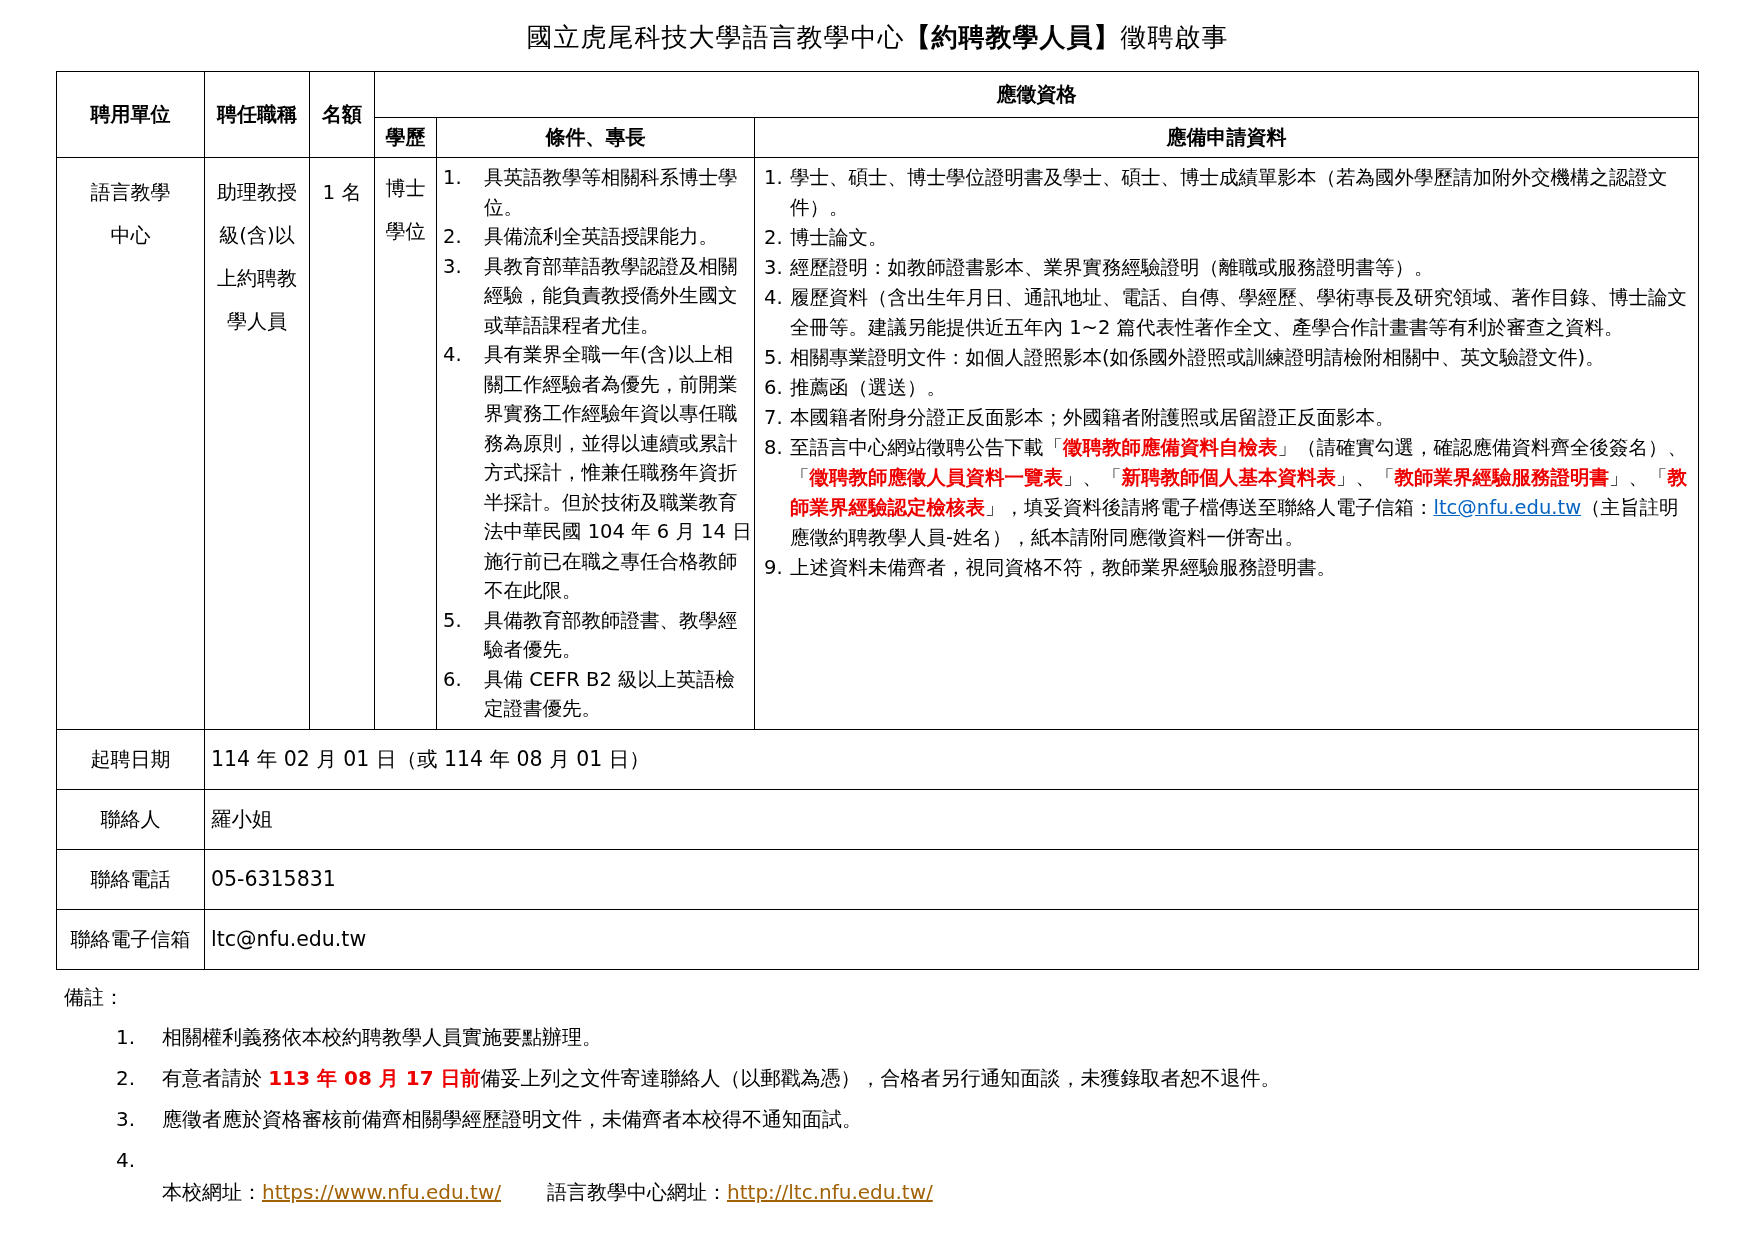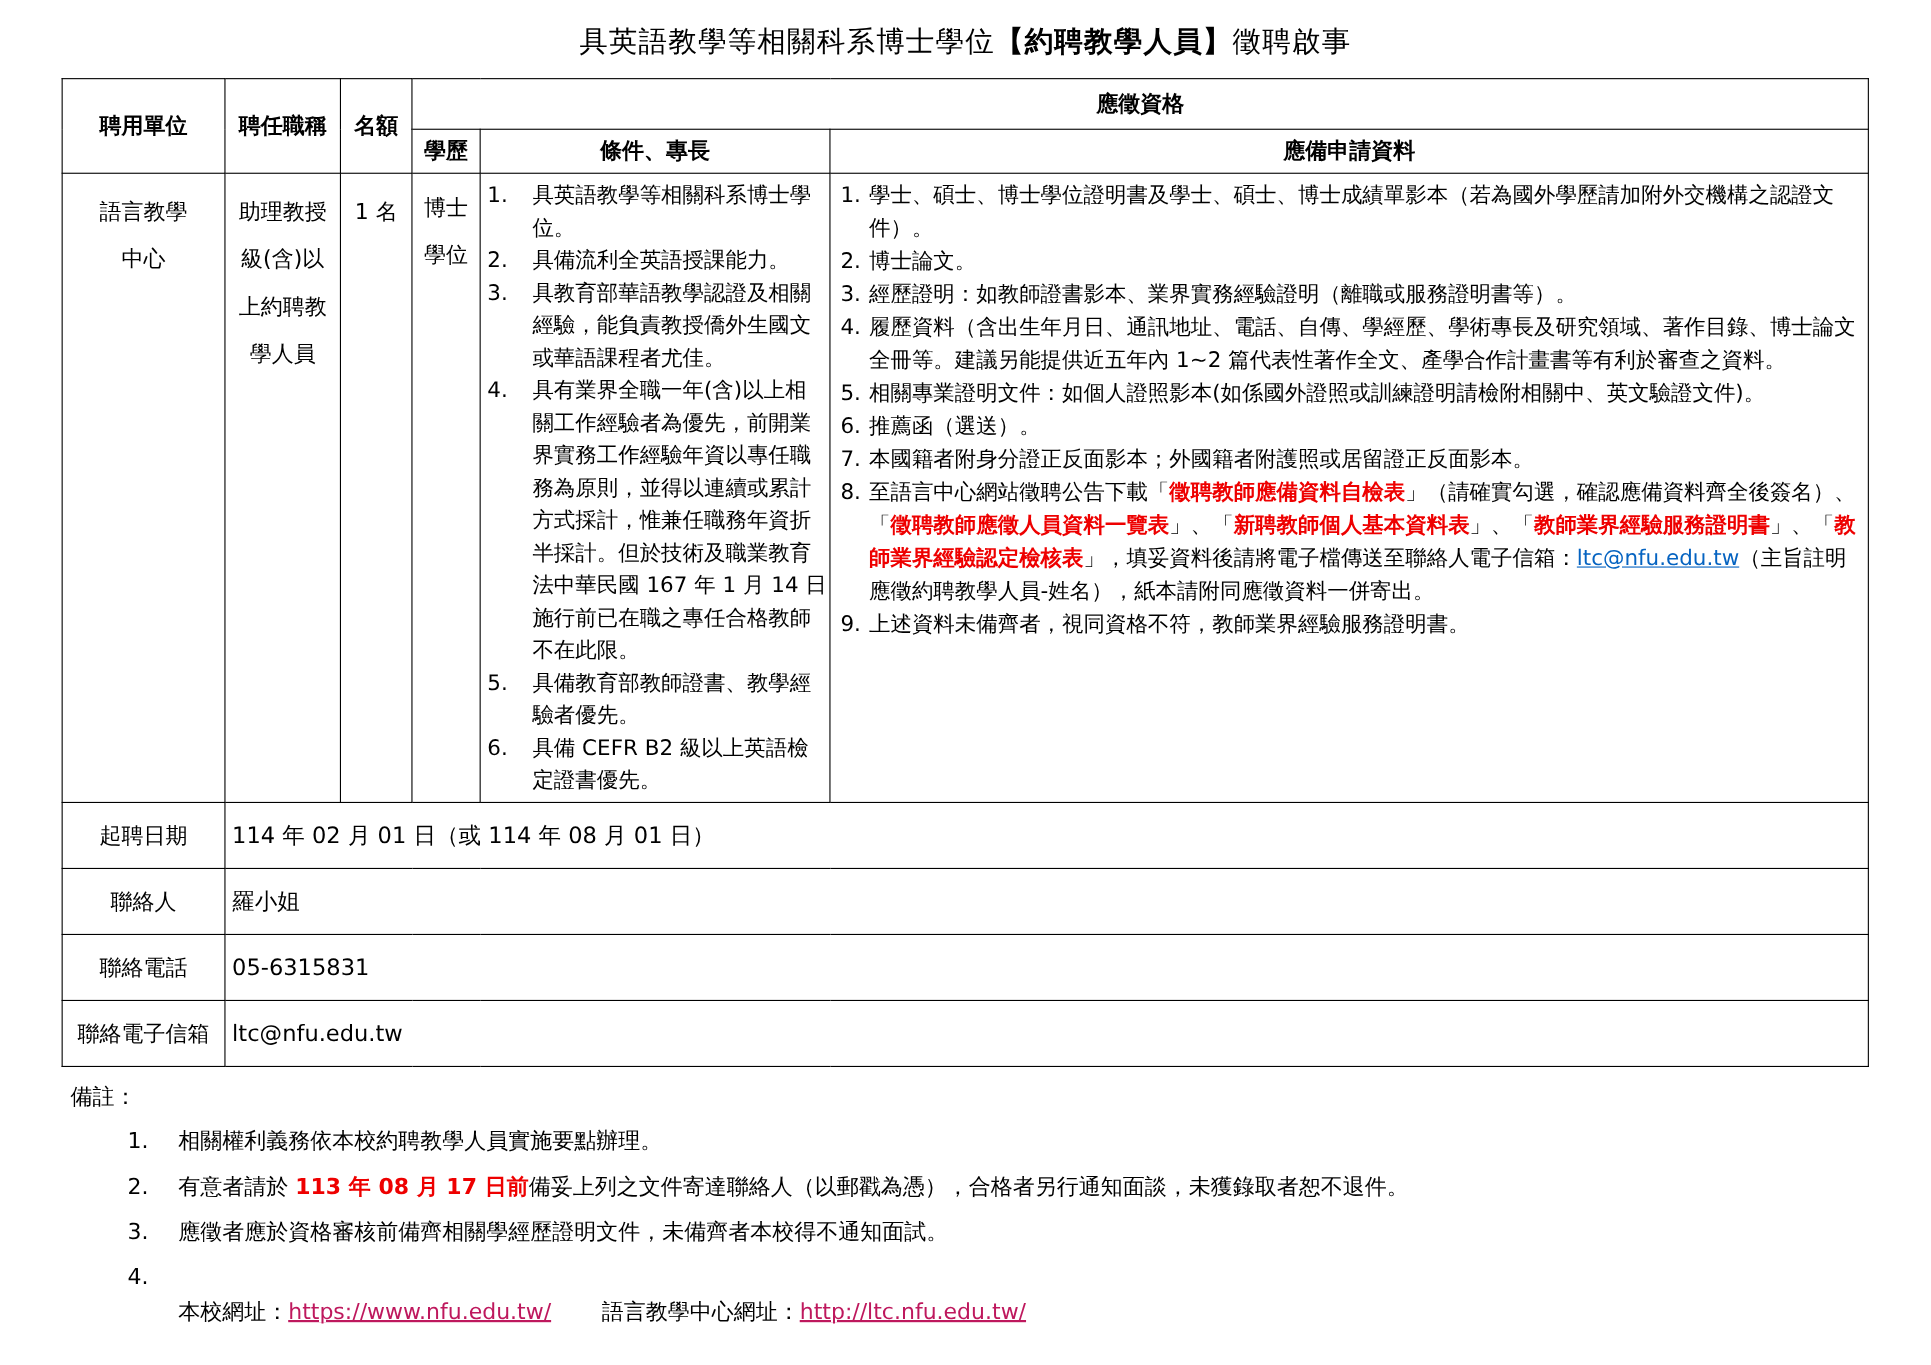"具英語教學等相關科系博士學位" span { text: 具英語教學等相關科系博士學位 -> 國立虎尾科技大學語言教學中心 }
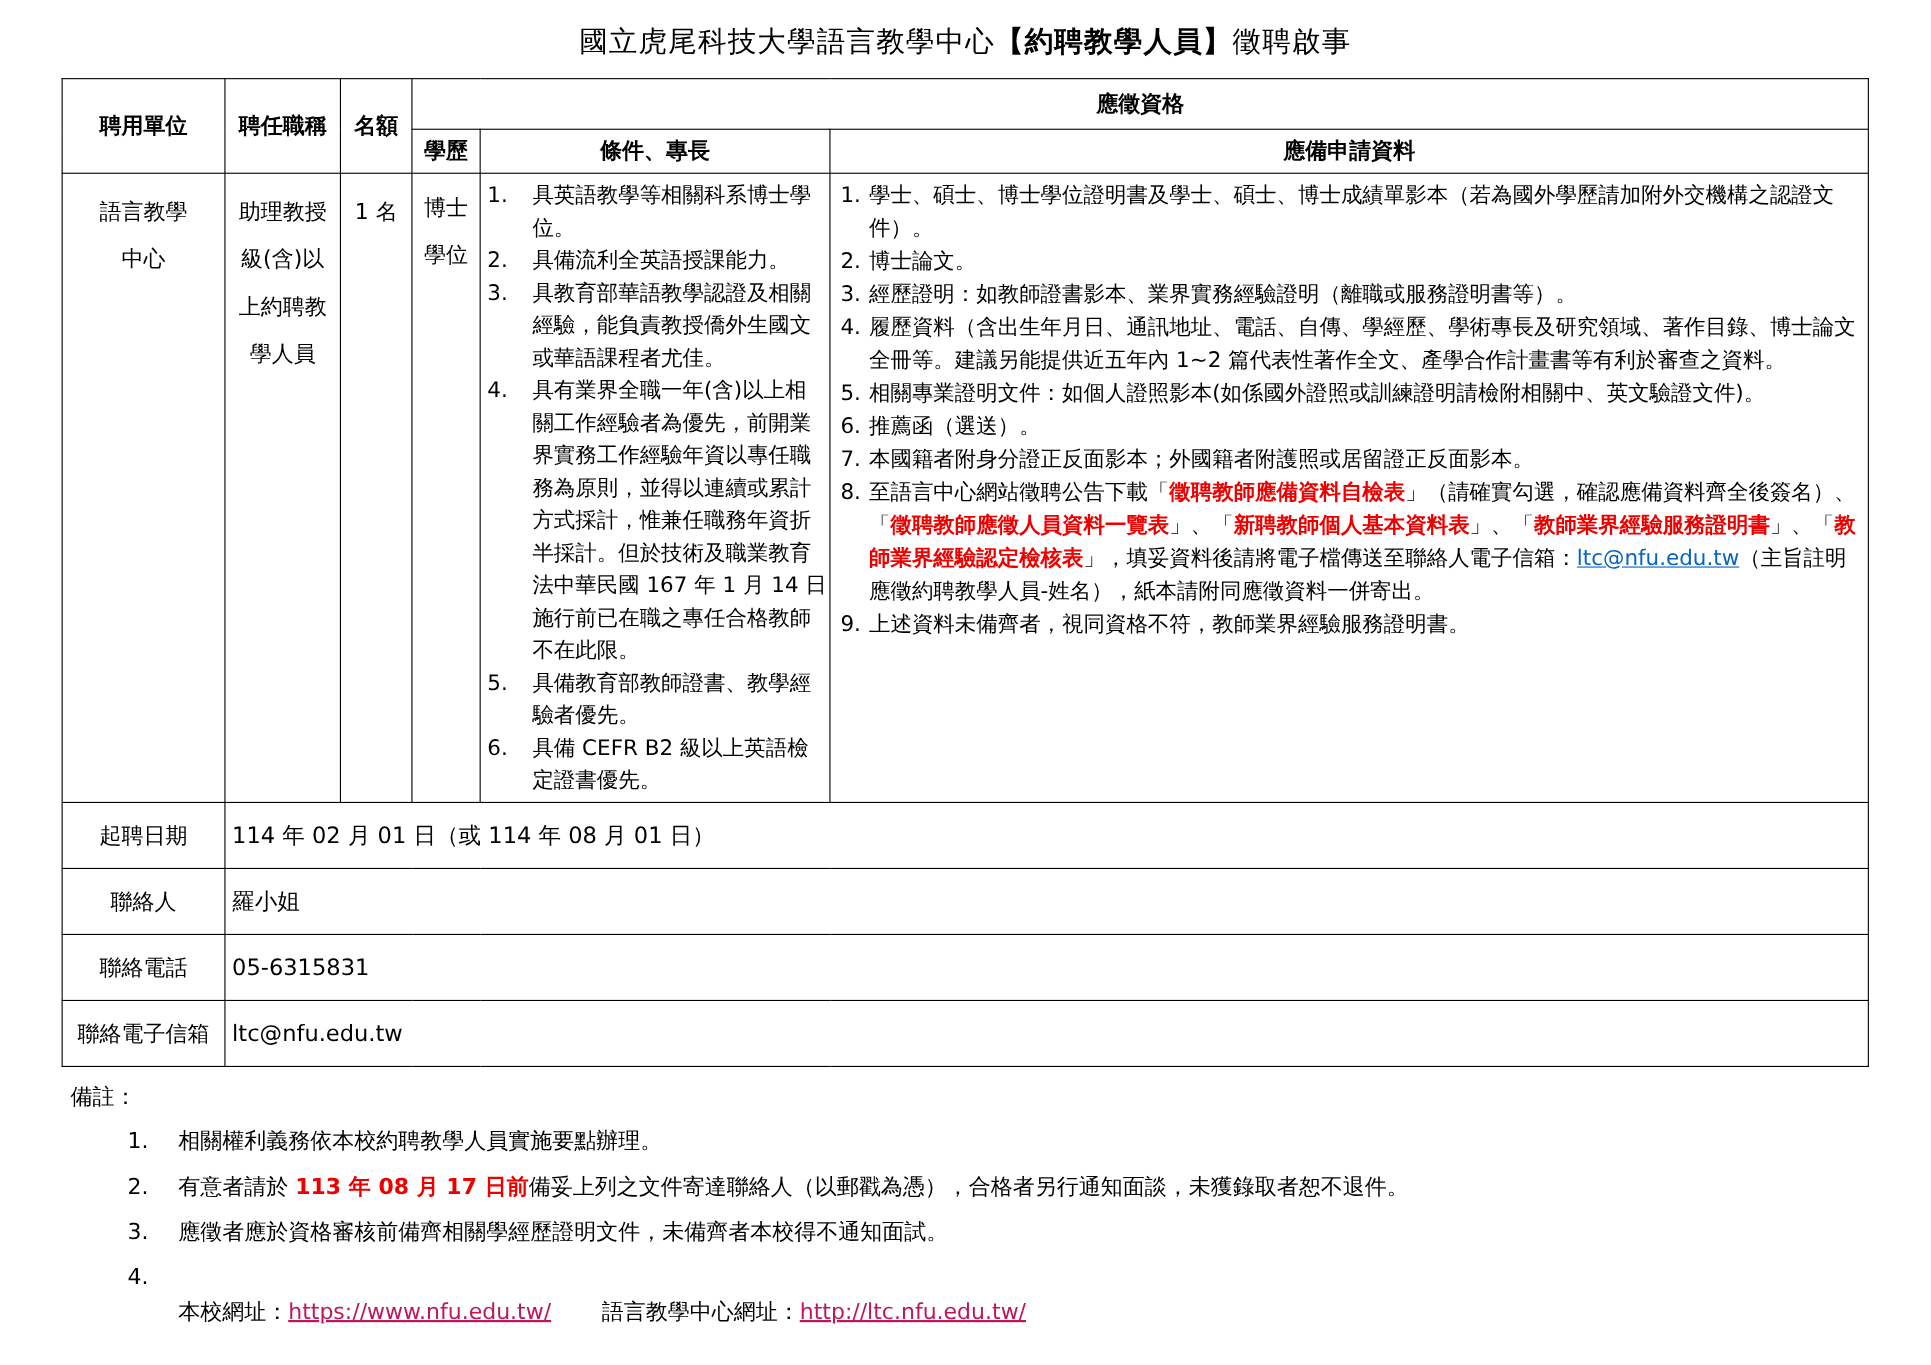"具有業界全職一年(含)以上相關工作經驗者為優先，前開業界實務工作經驗年資以專任職" span { text: 167 年 1 -> 104 年 6 }
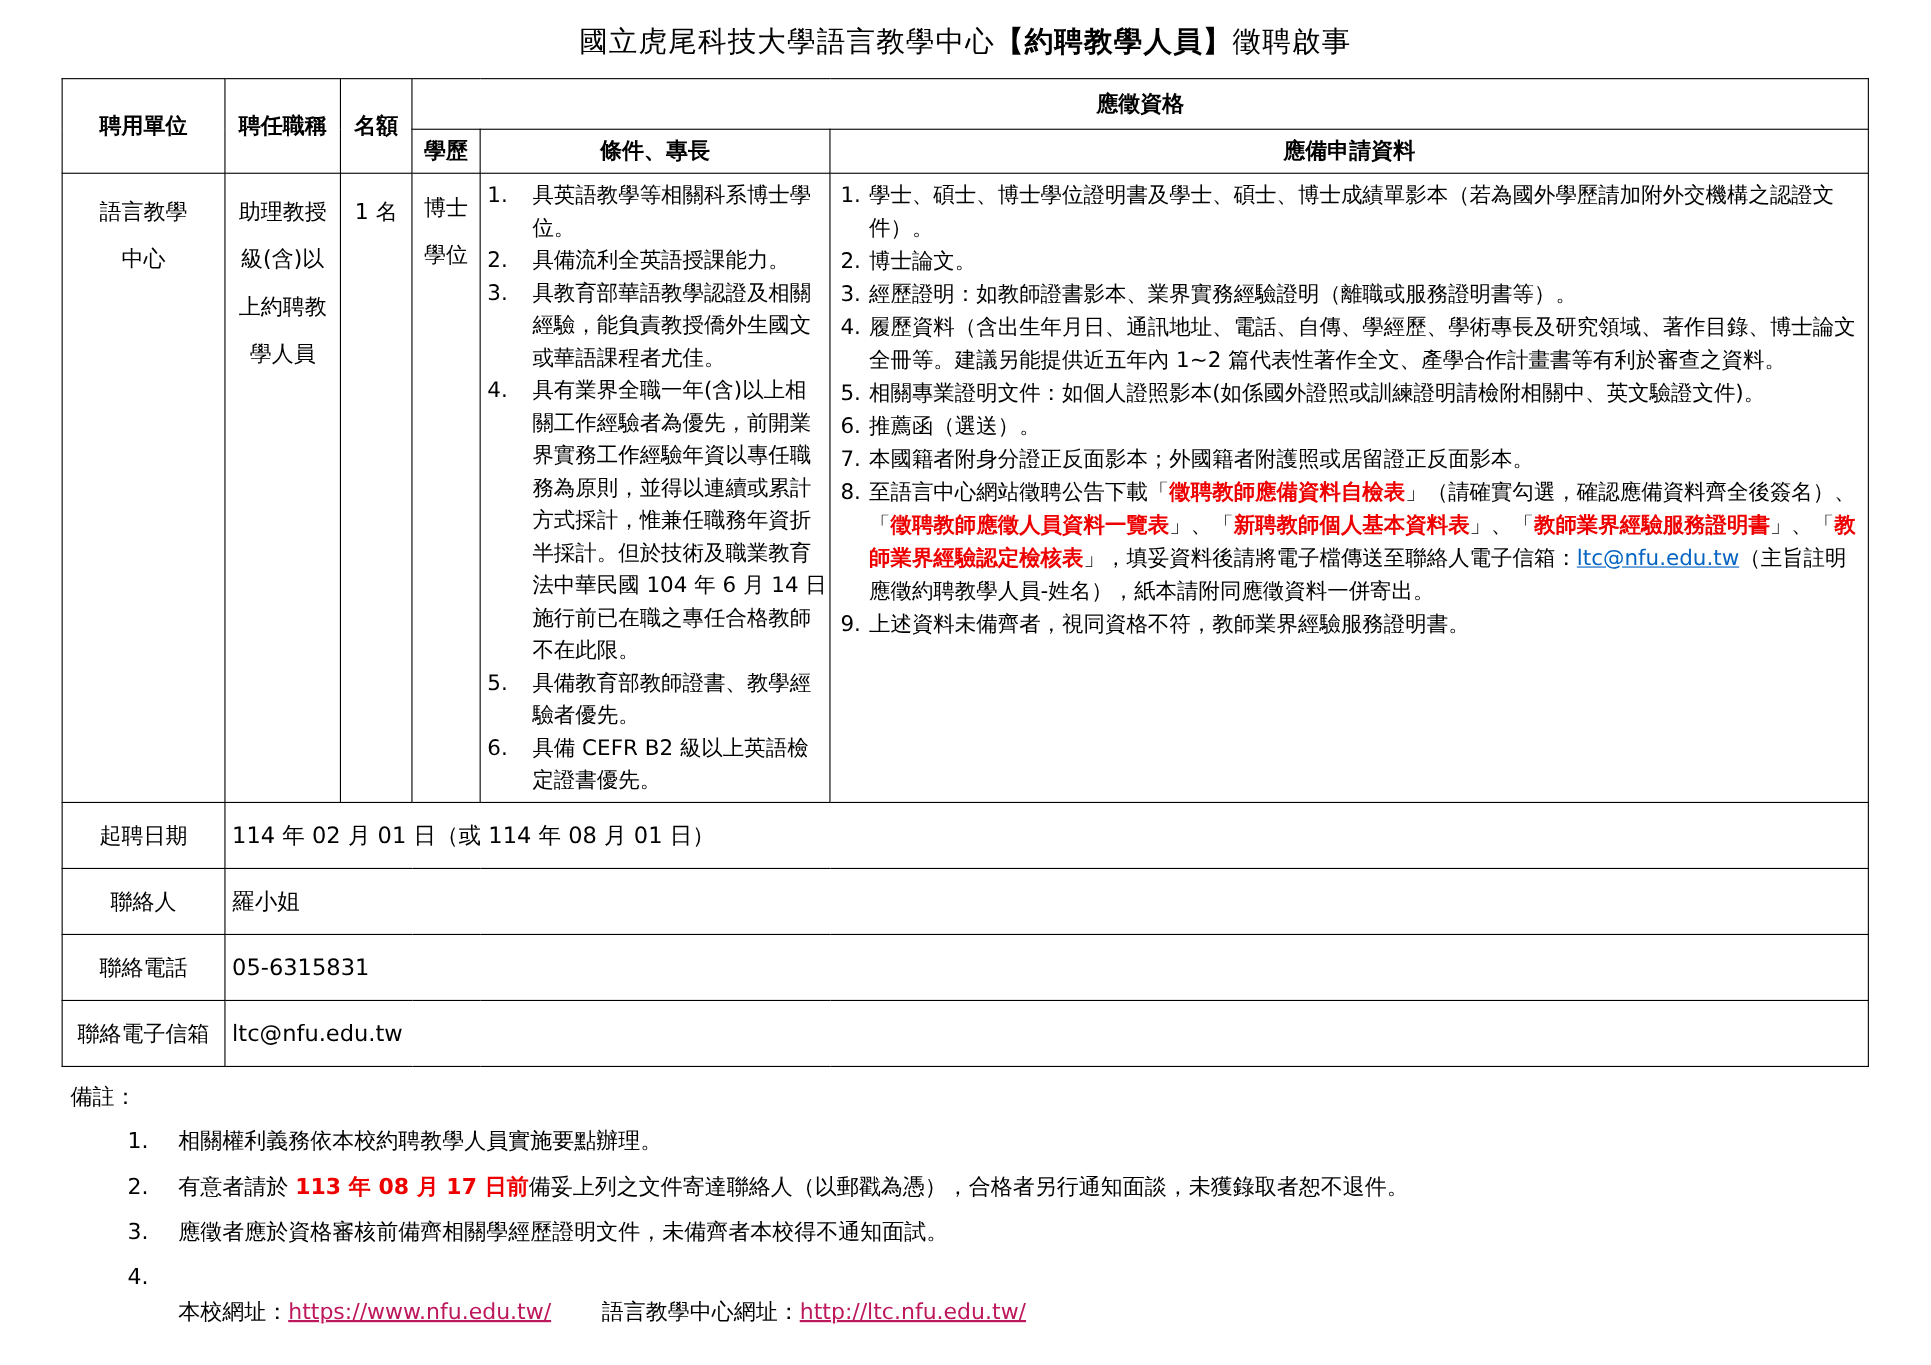"https://www.nfu.edu.tw/" a.url-link { color: #be185d -> #a16207 }
